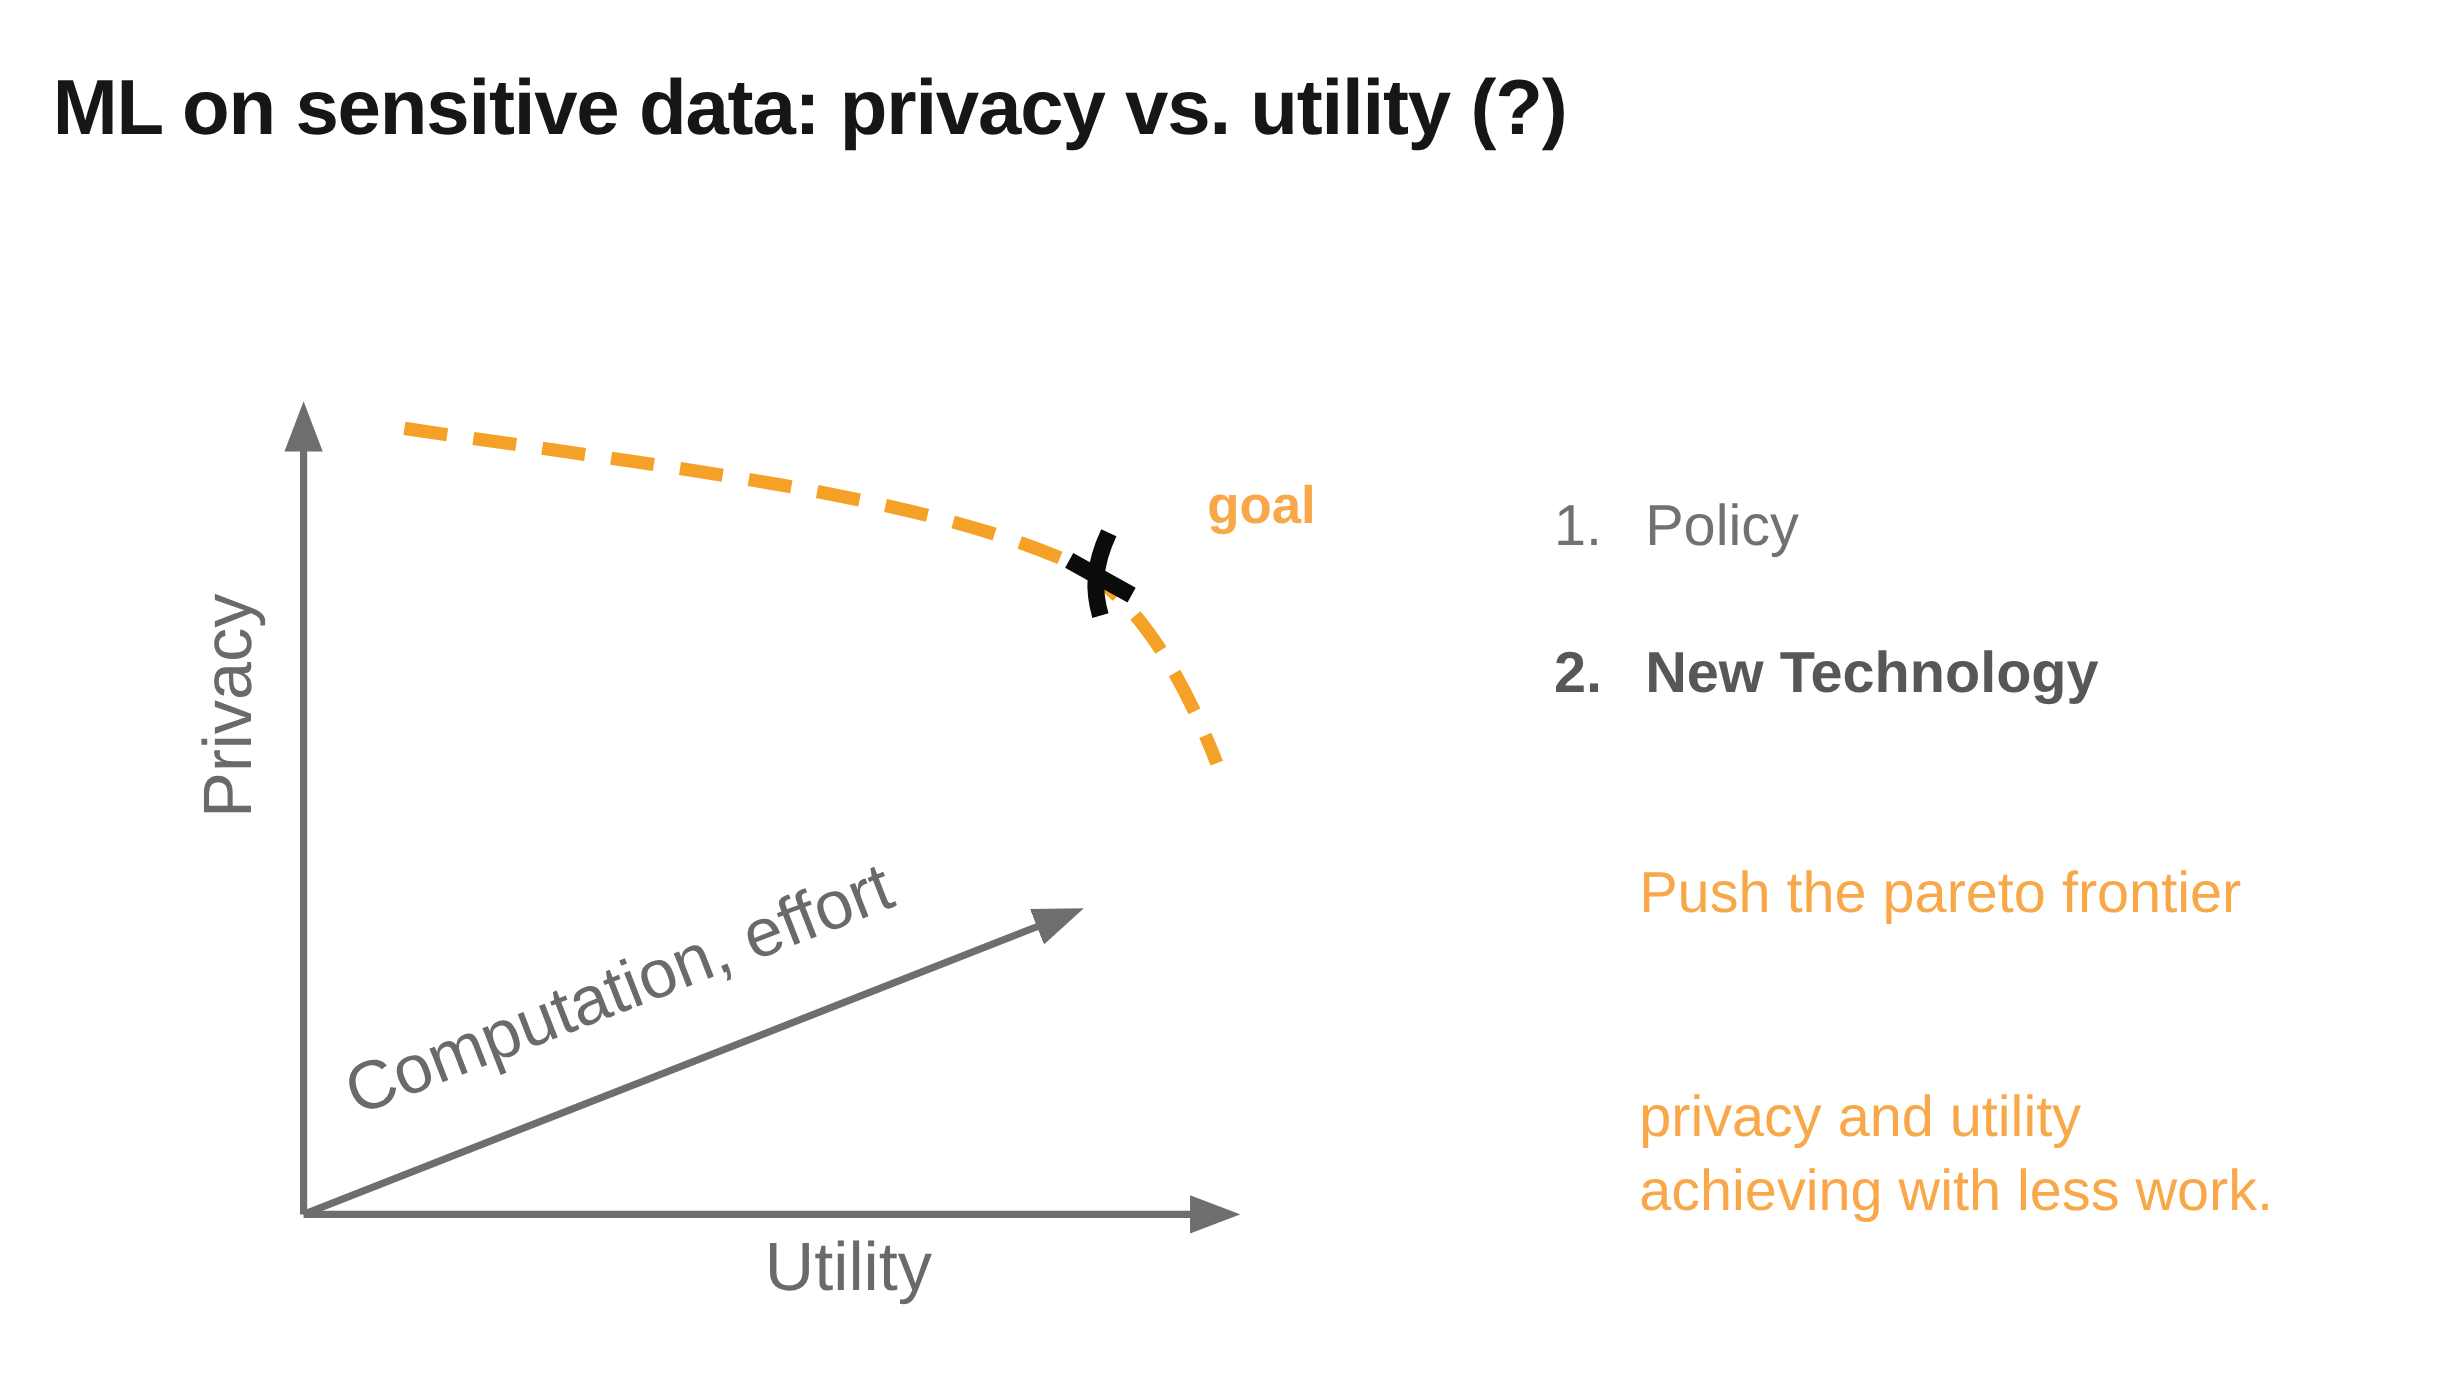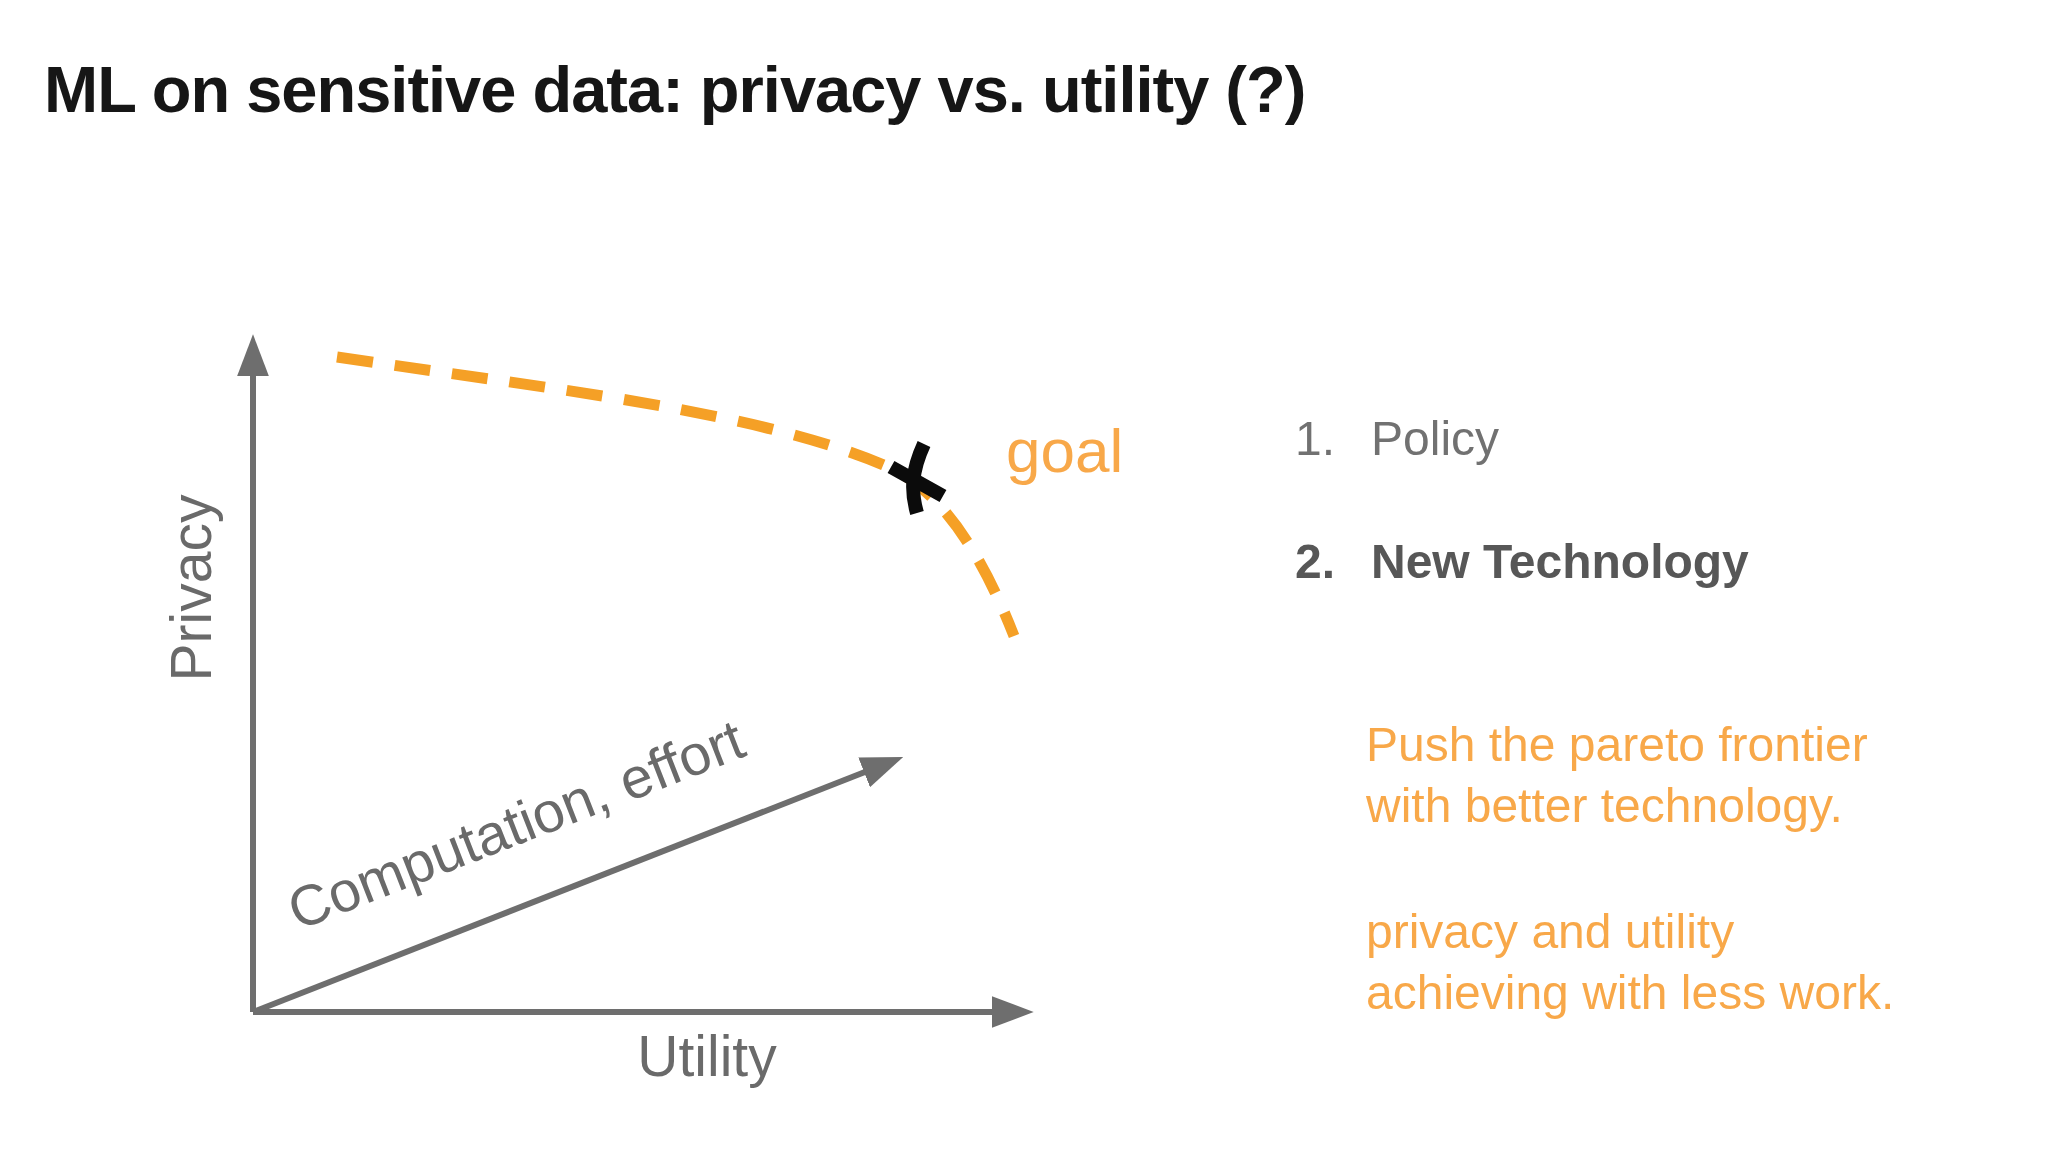"goal" .goal { font-size: 62px -> 44px; font-weight: 400 -> 700; top: 417px -> 398px }
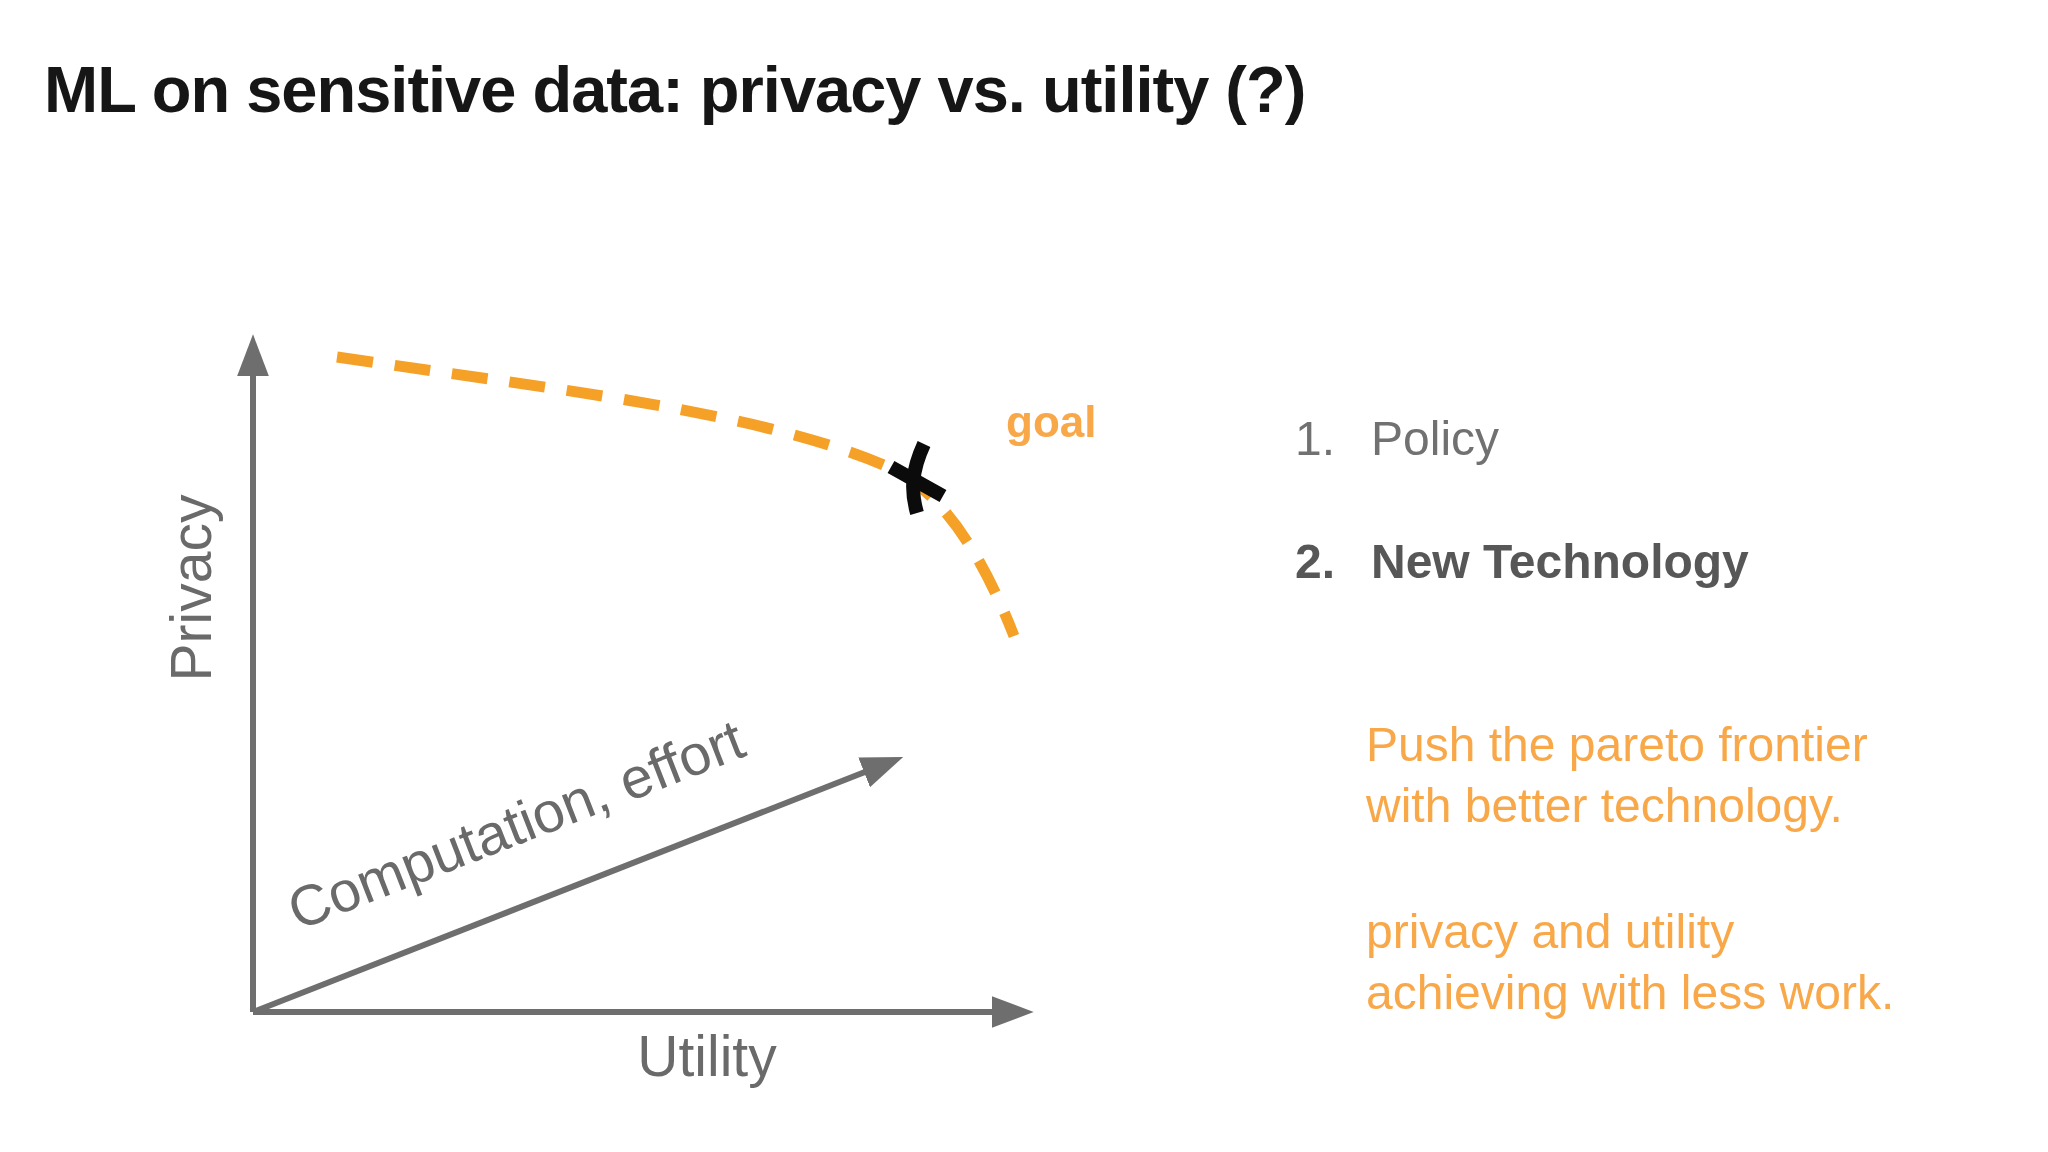"with better technology." div { html: <div>with better technology.</div> -> none }
